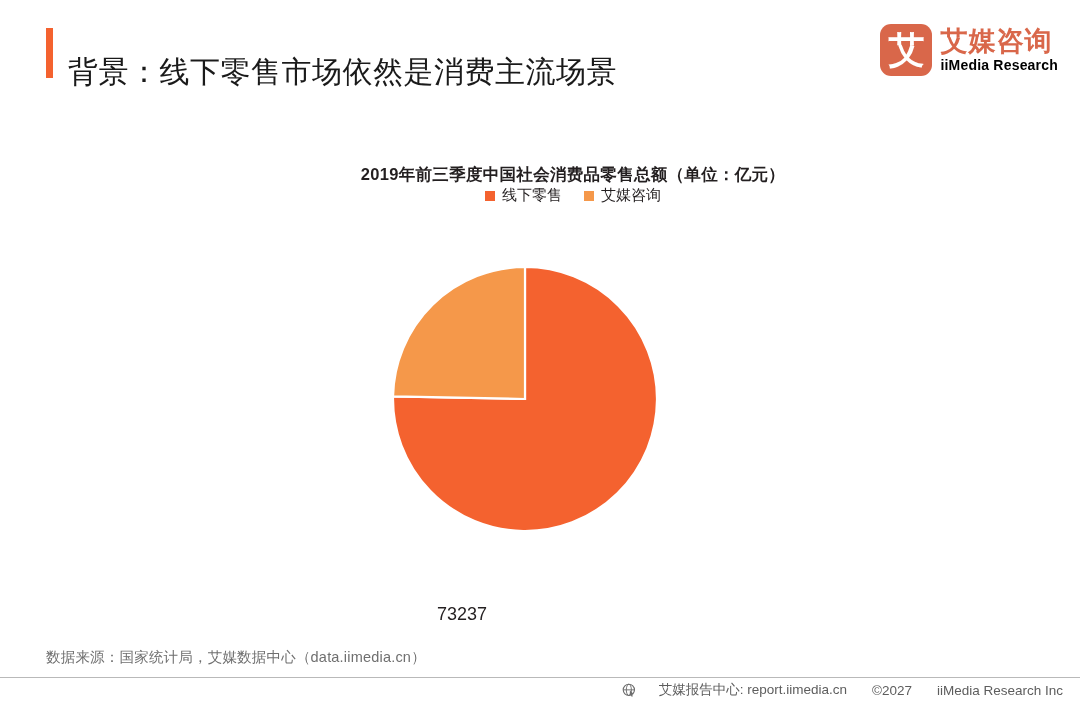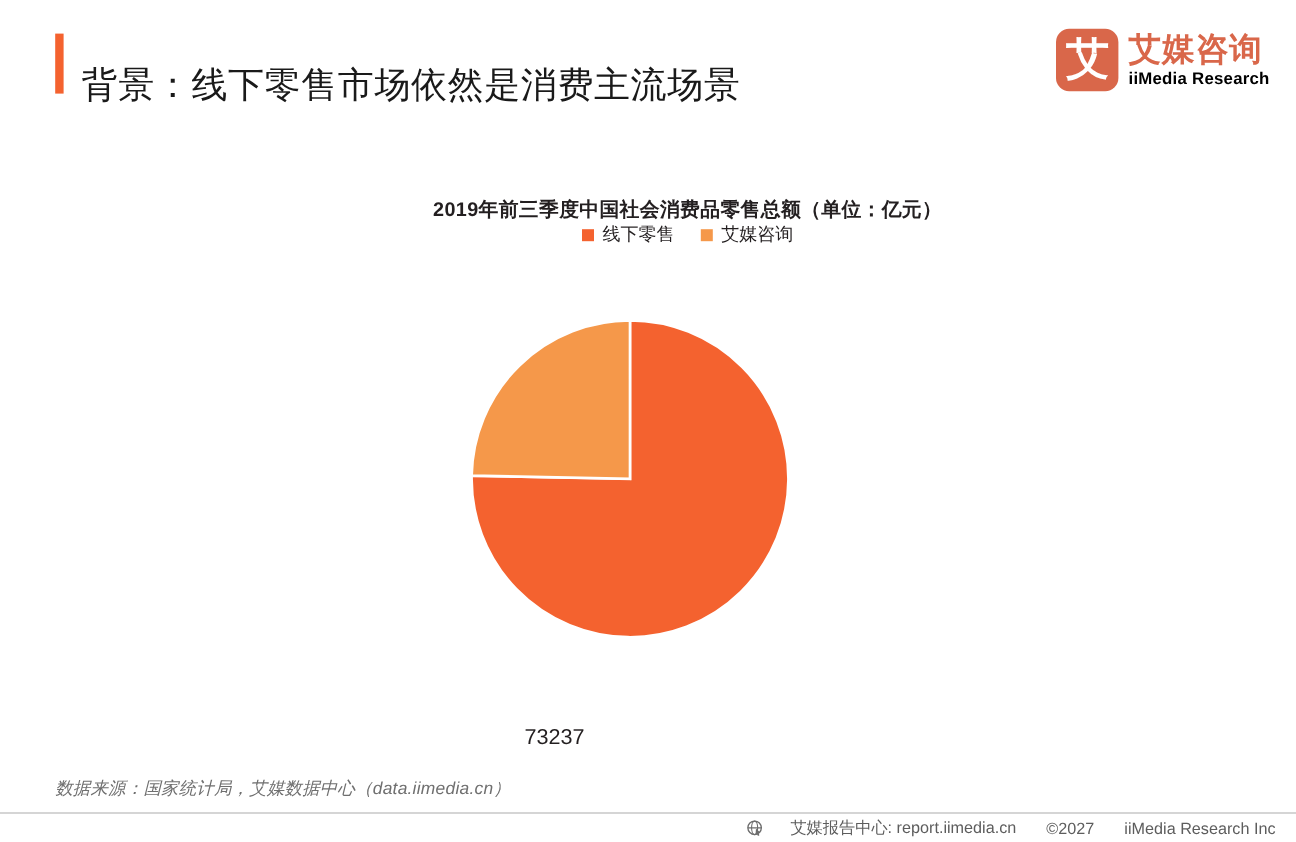"数据来源：国家统计局，艾媒数据中心（data.iimedia.cn）" .source-note { font-style: italic -> none }
